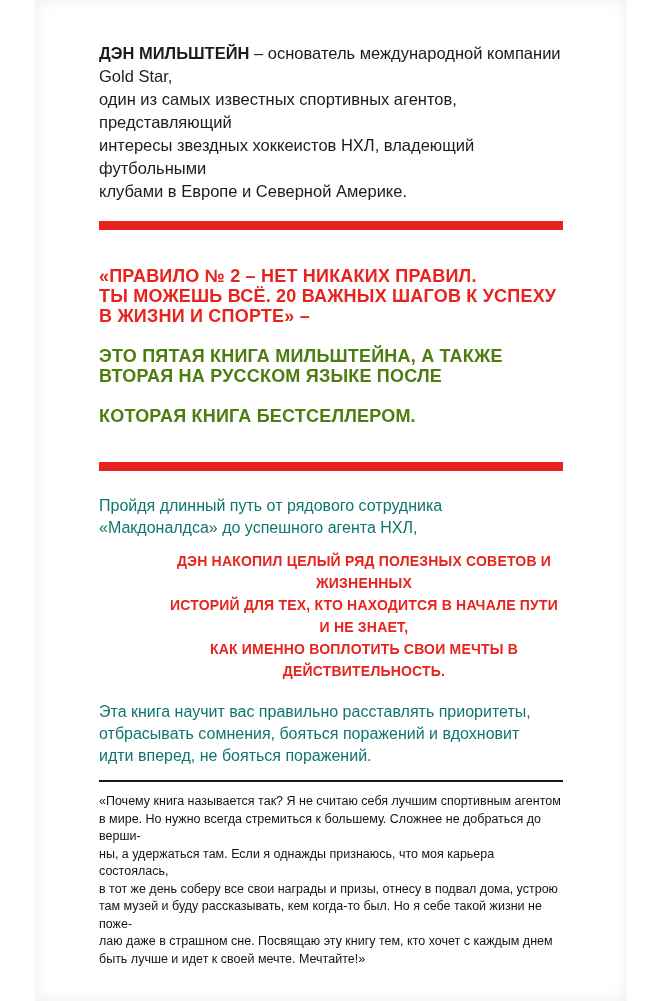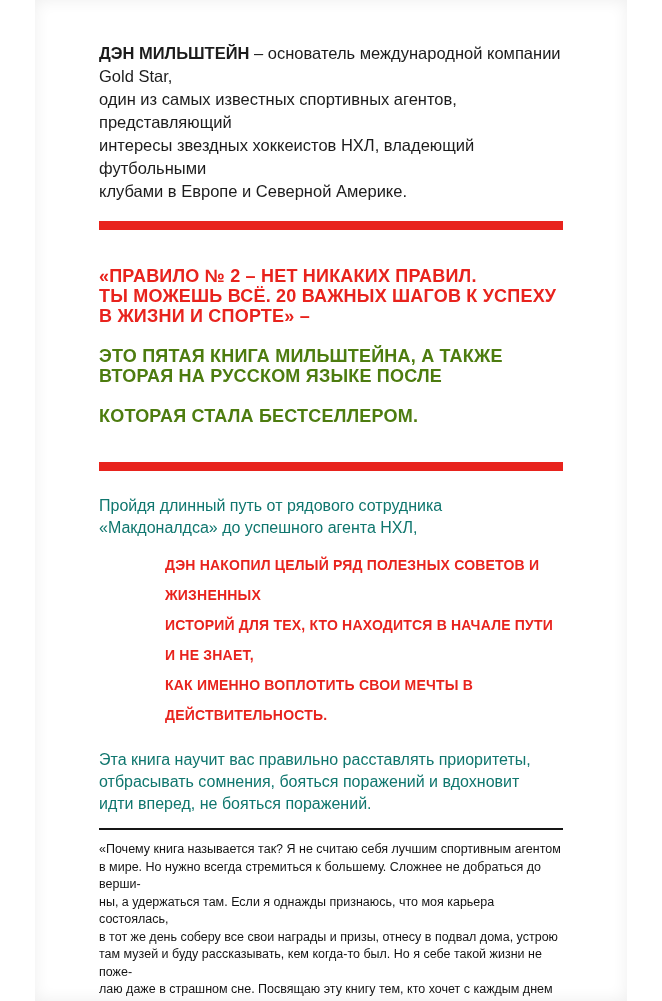"КОТОРАЯ СТАЛА БЕСТСЕЛЛЕРОМ." div.black-text { text: СТАЛА -> КНИГА }
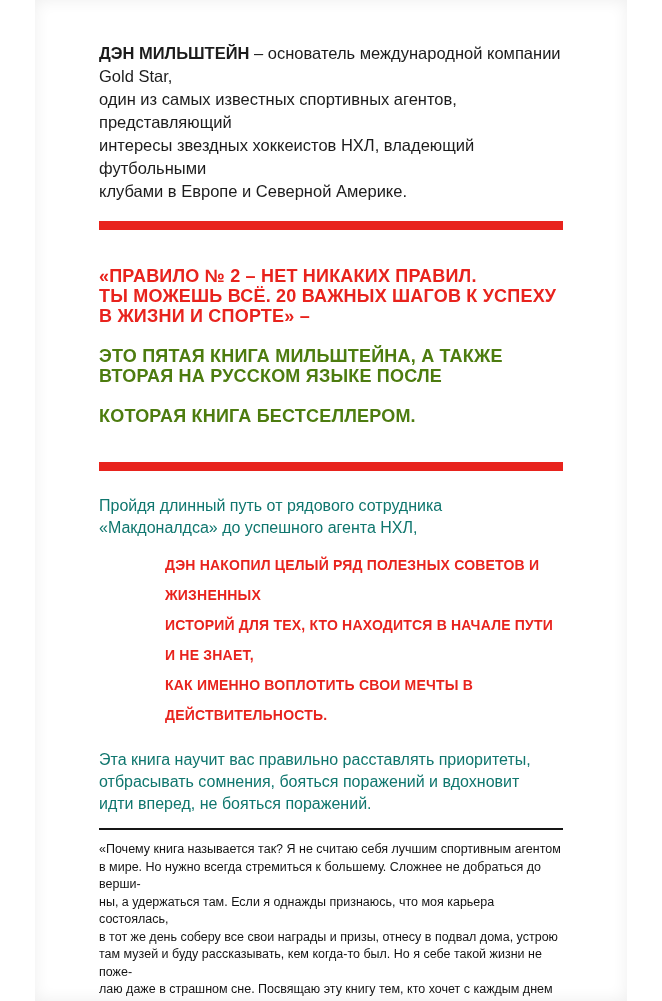"ДЭН НАКОПИЛ ЦЕЛЫЙ РЯД ПОЛЕЗНЫХ" .para-red { line-height: 30px -> 22px; text-align: none -> center }
